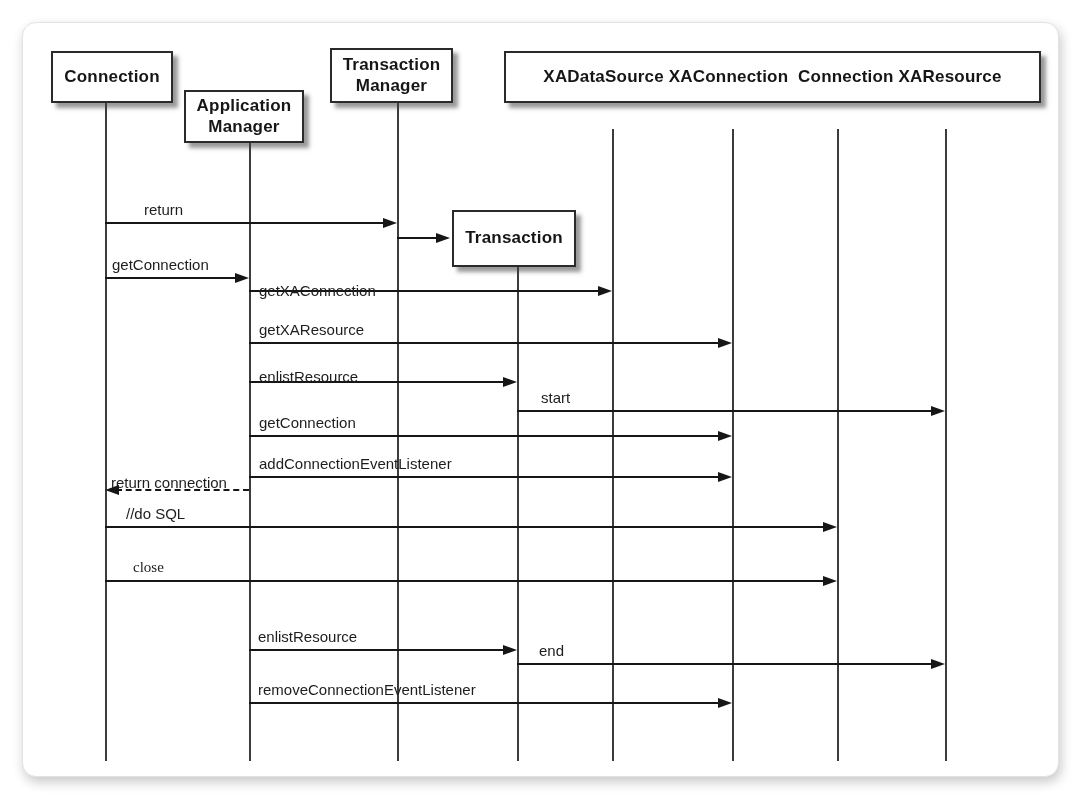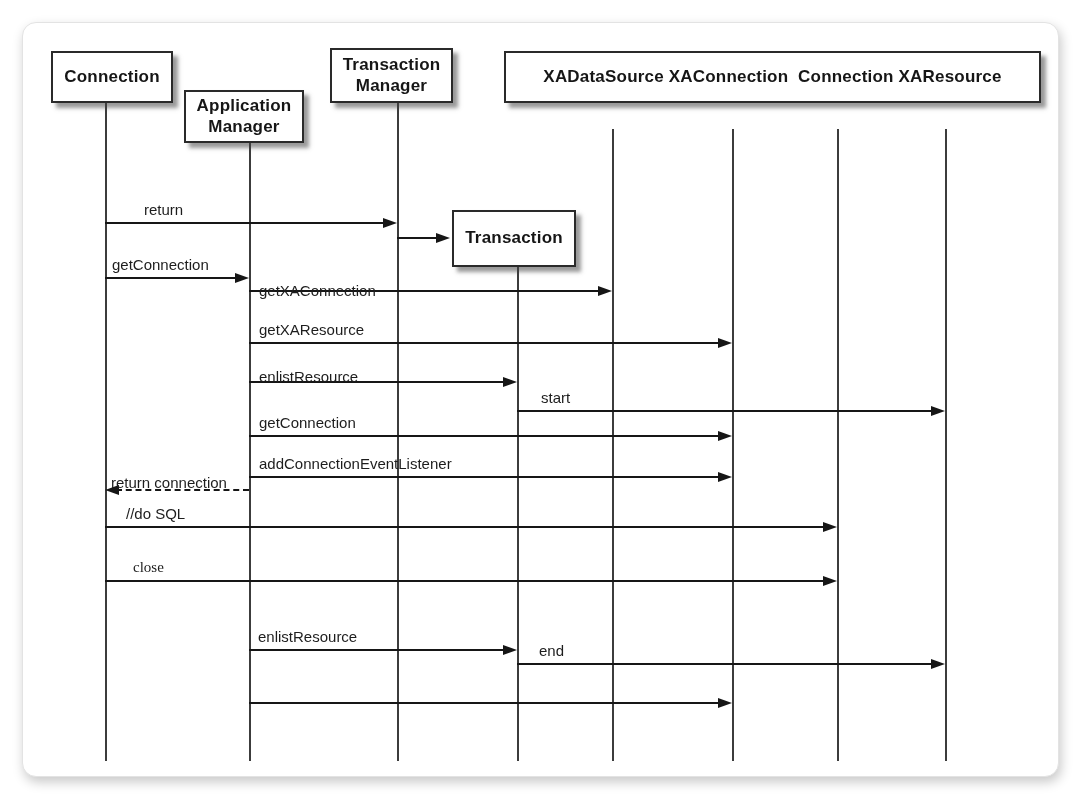"removeConnectionEventListener" span.msg-label { html: none -> <span>removeConnectionEventListener</span> }
